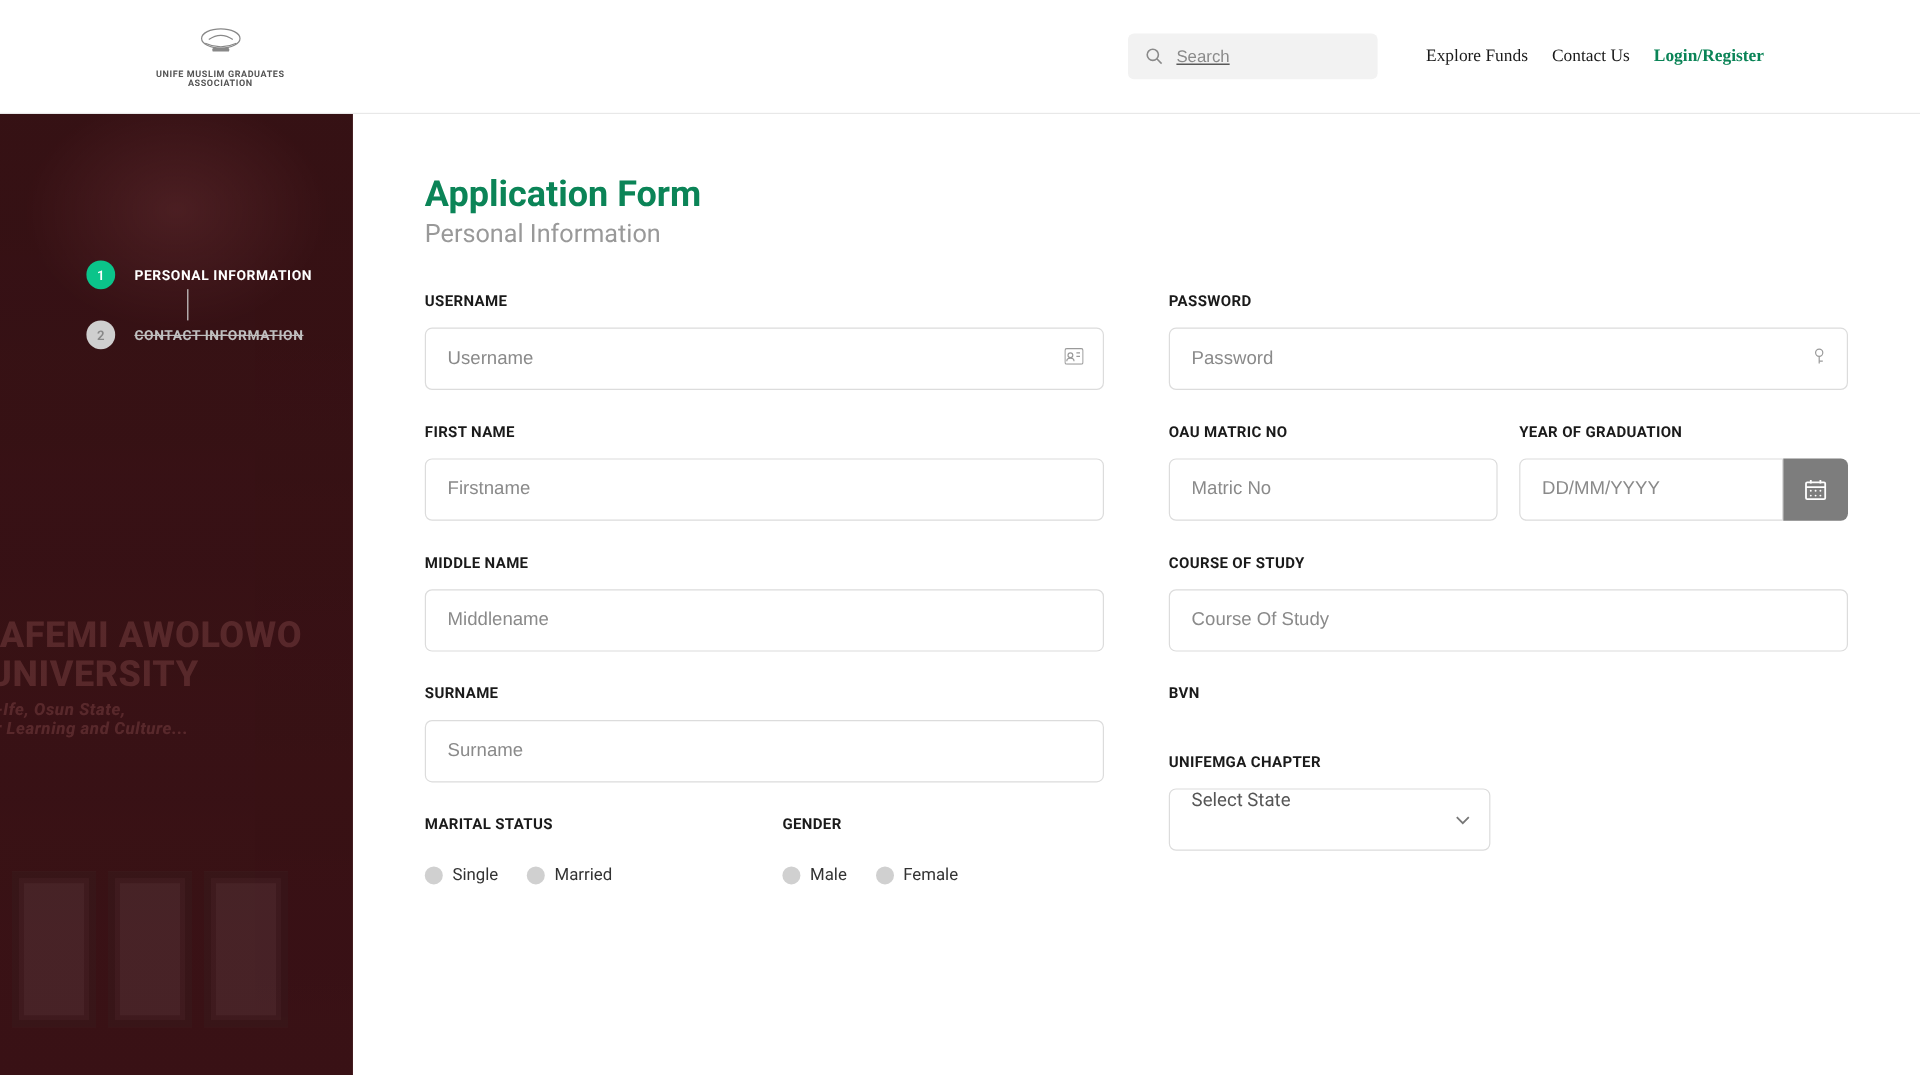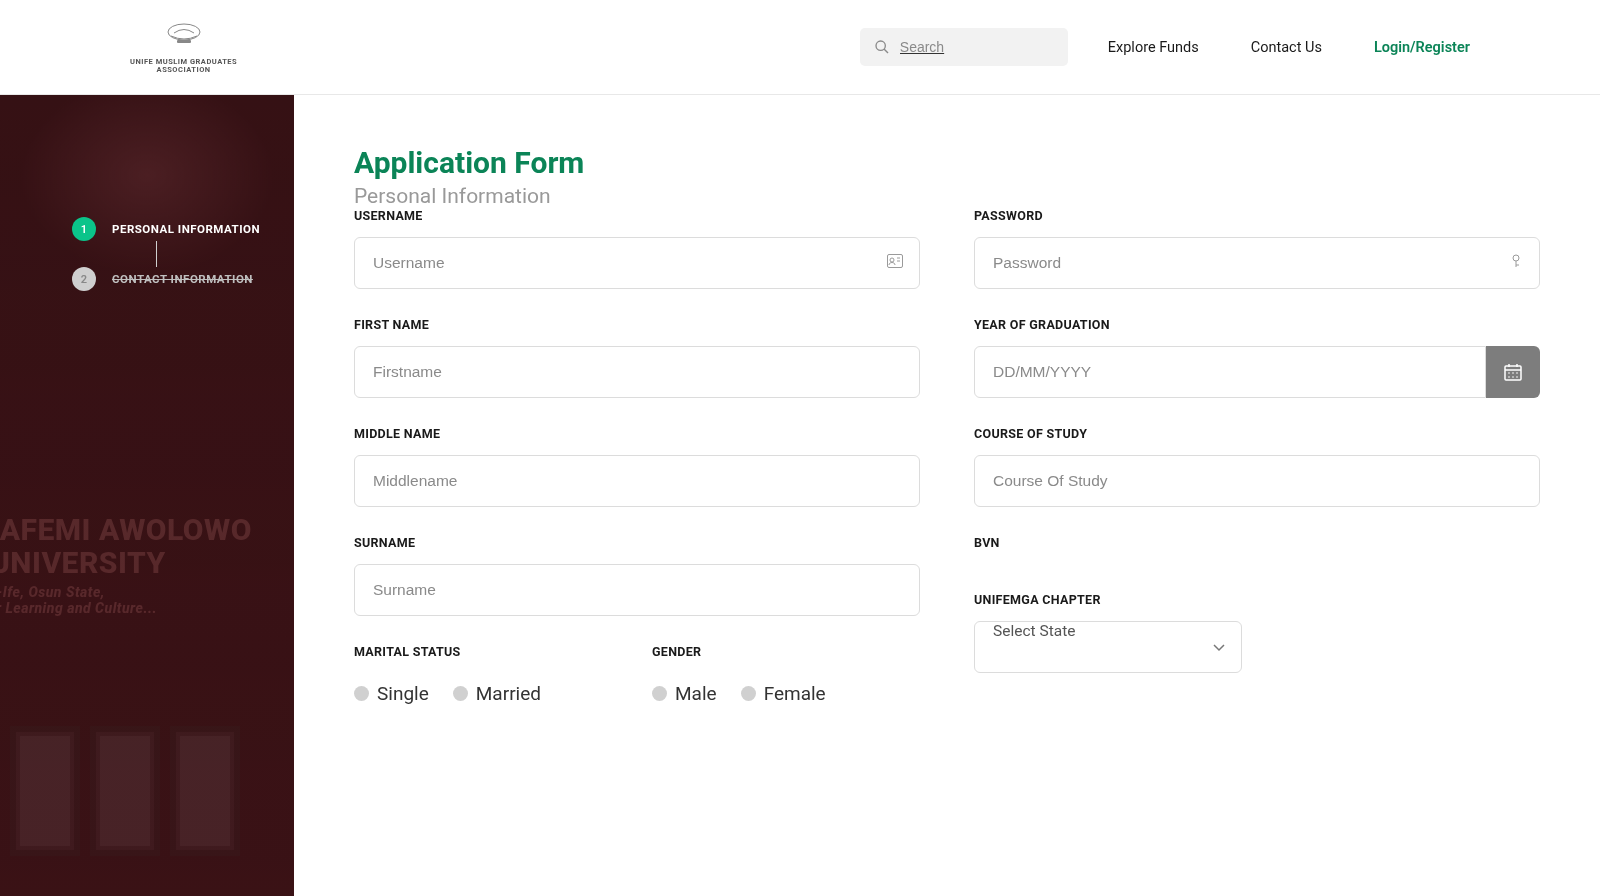"Explore Funds" .nav-links { font-family: none -> Liberation Serif, serif; gap: 52px -> 20px }
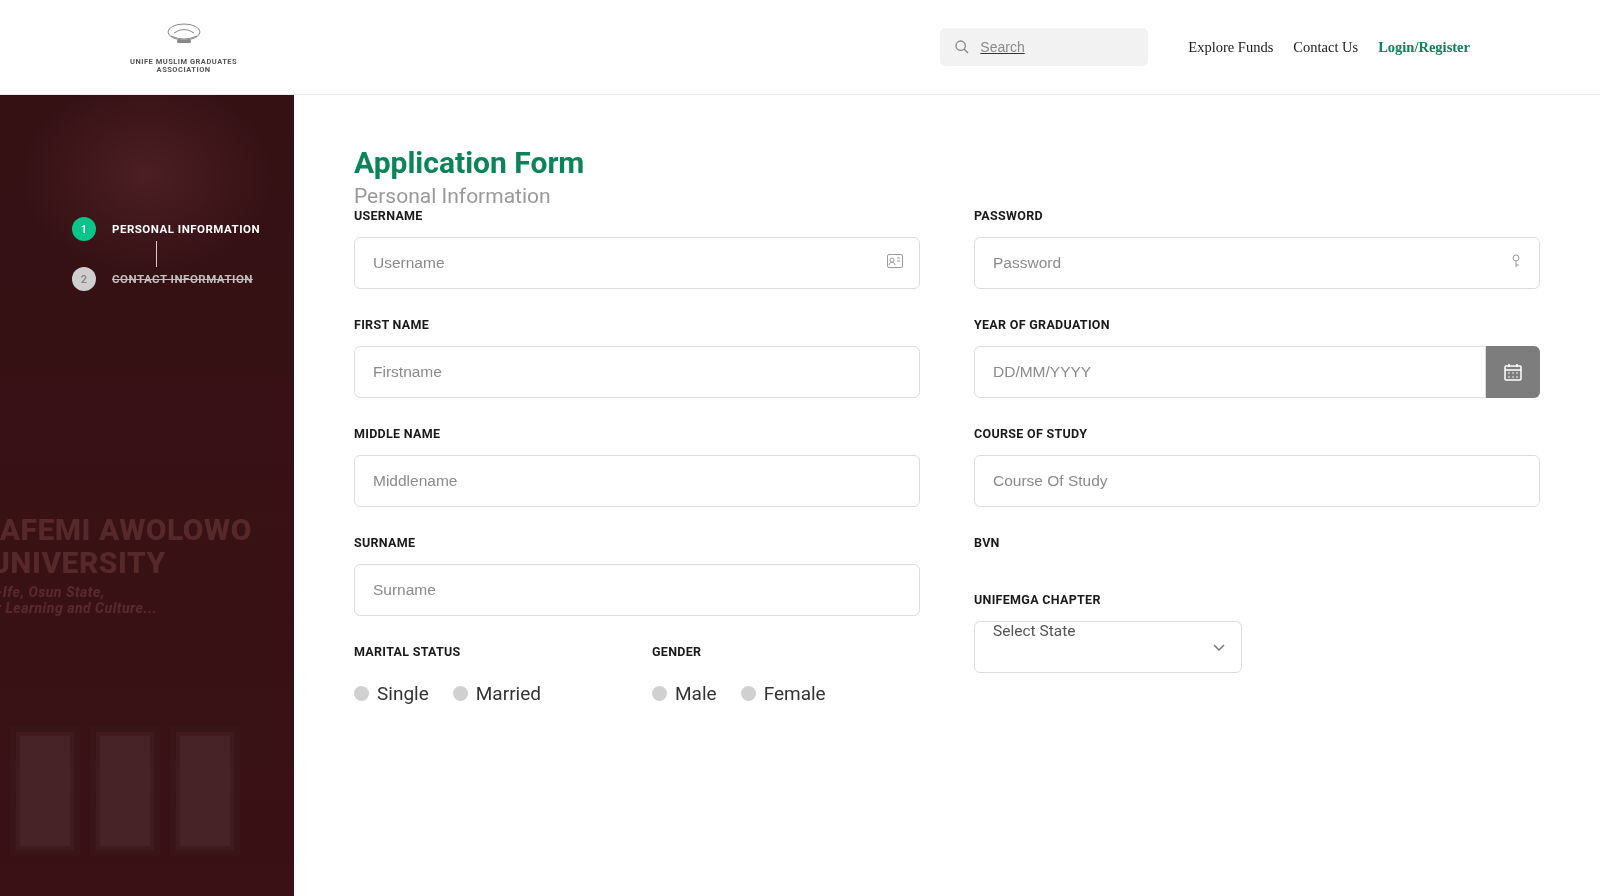"USERNAME" .form { margin-top: none -> 36px }
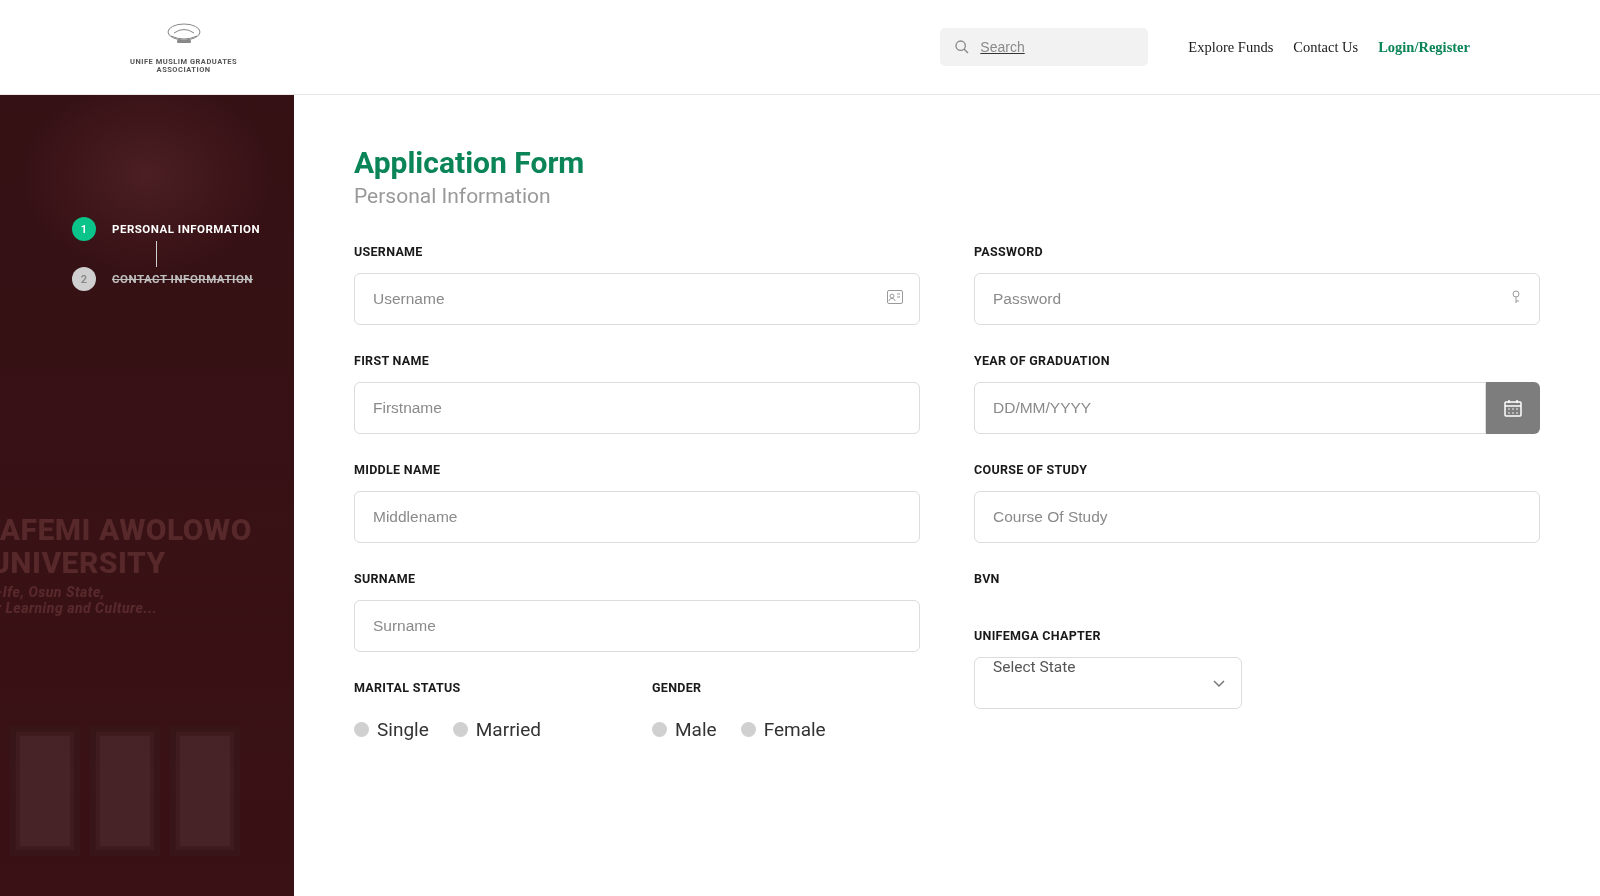"OAU MATRIC NO" div.field { html: none -> <div> <label>OAU MATRIC NO</label> <div> <input> </div> </div> }
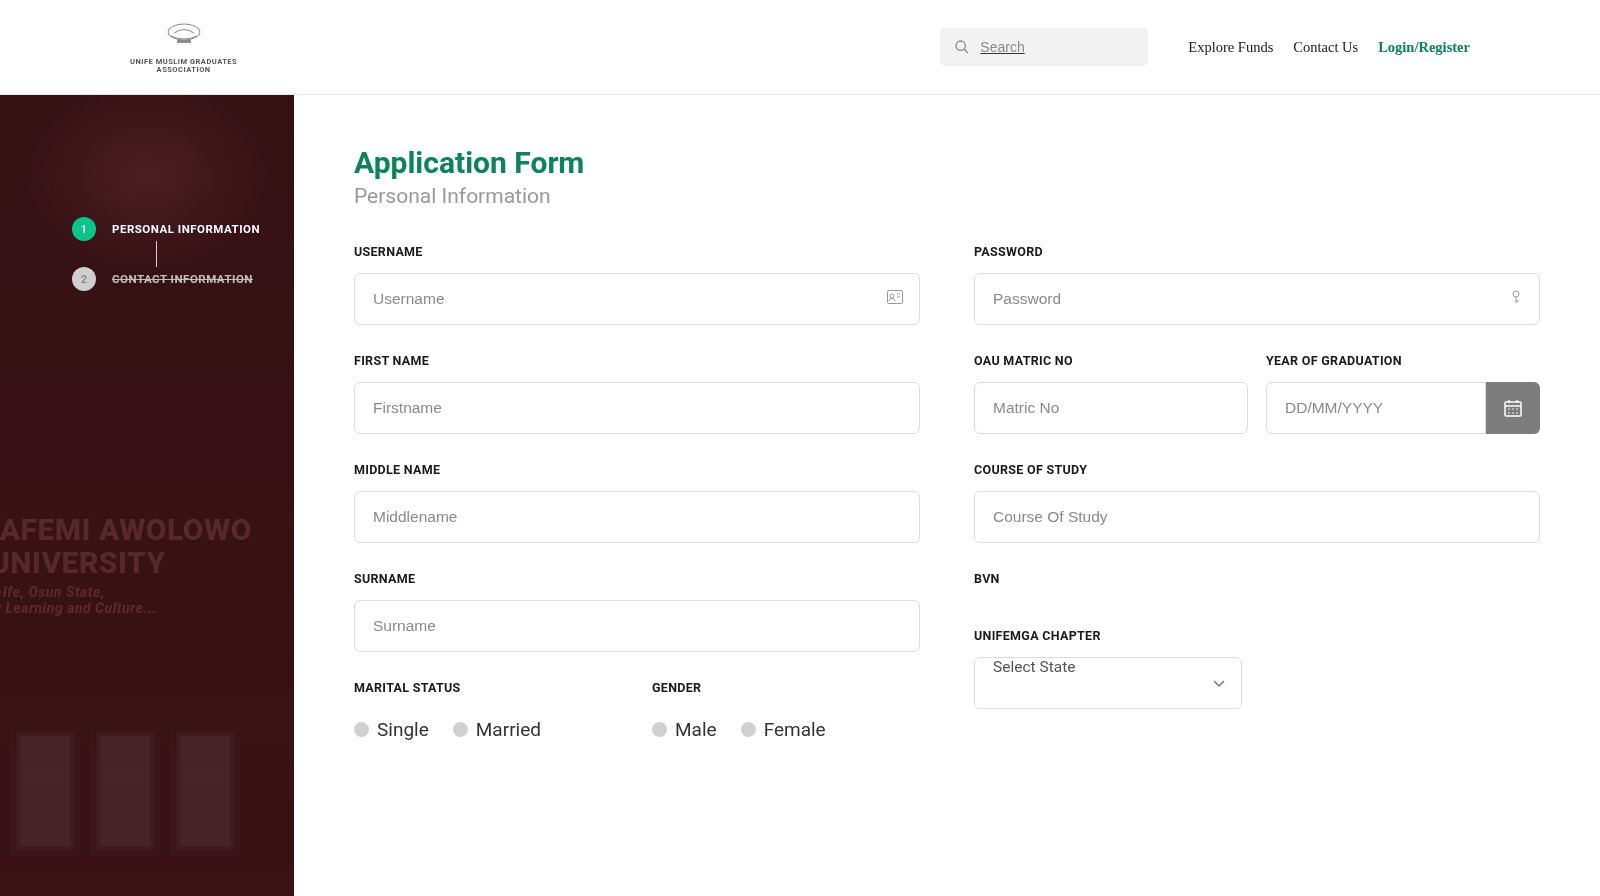"Single" .radio span.txt { font-size: 19px -> 14px }
